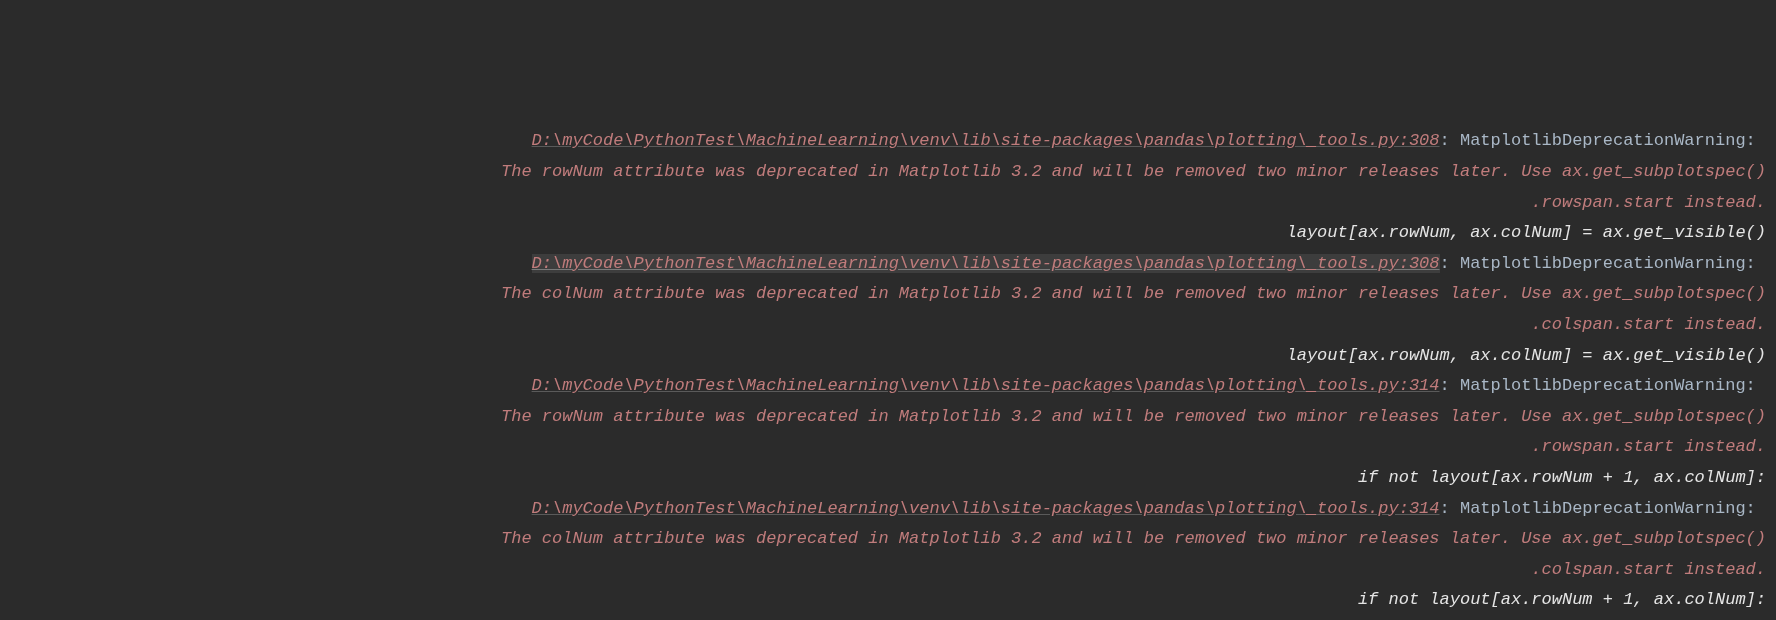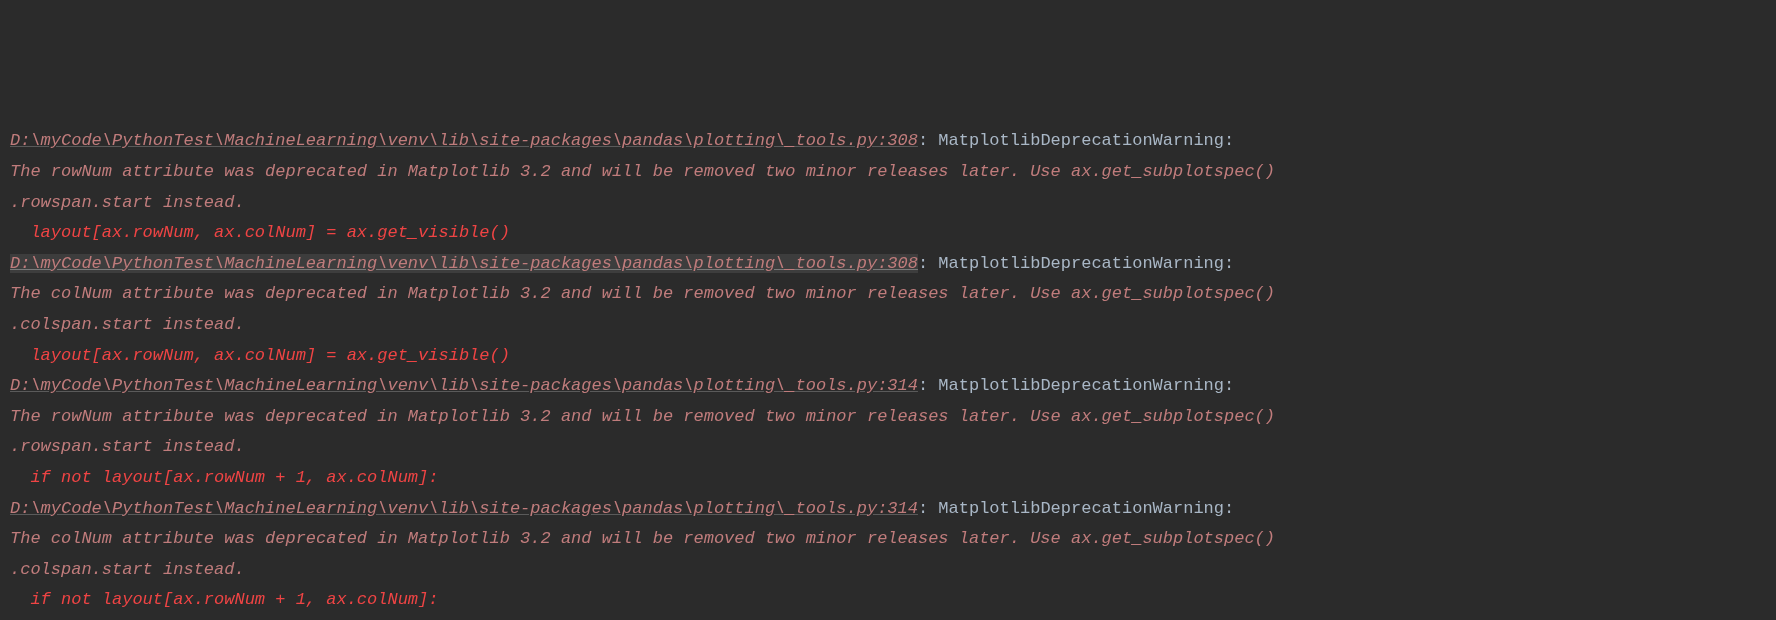"D:\myCode\PythonTest\MachineLearning\ven" .line { text-align: none -> right }
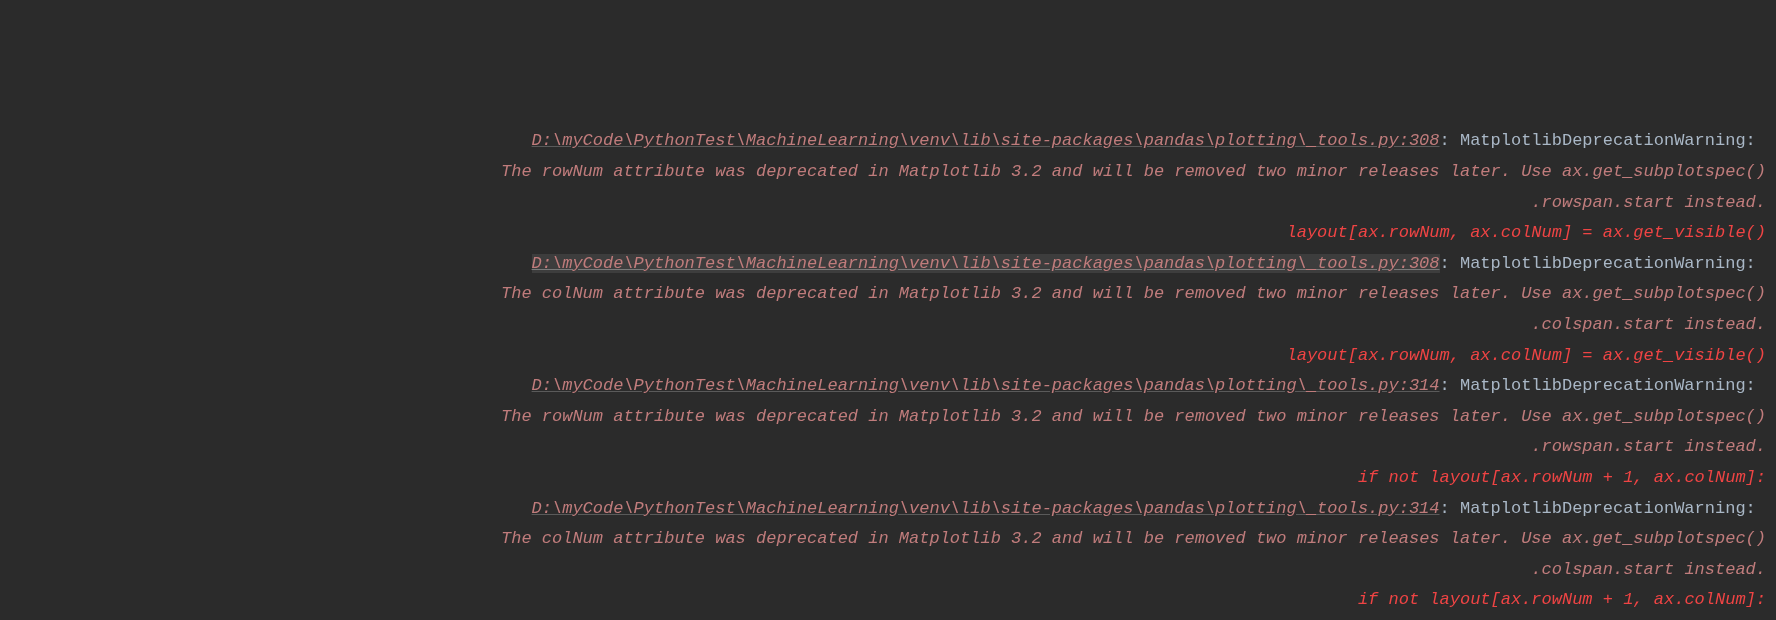"layout[ax.rowNum, ax.colNum] =" .code-line { color: #ef4444 -> #e5e5e5 }
